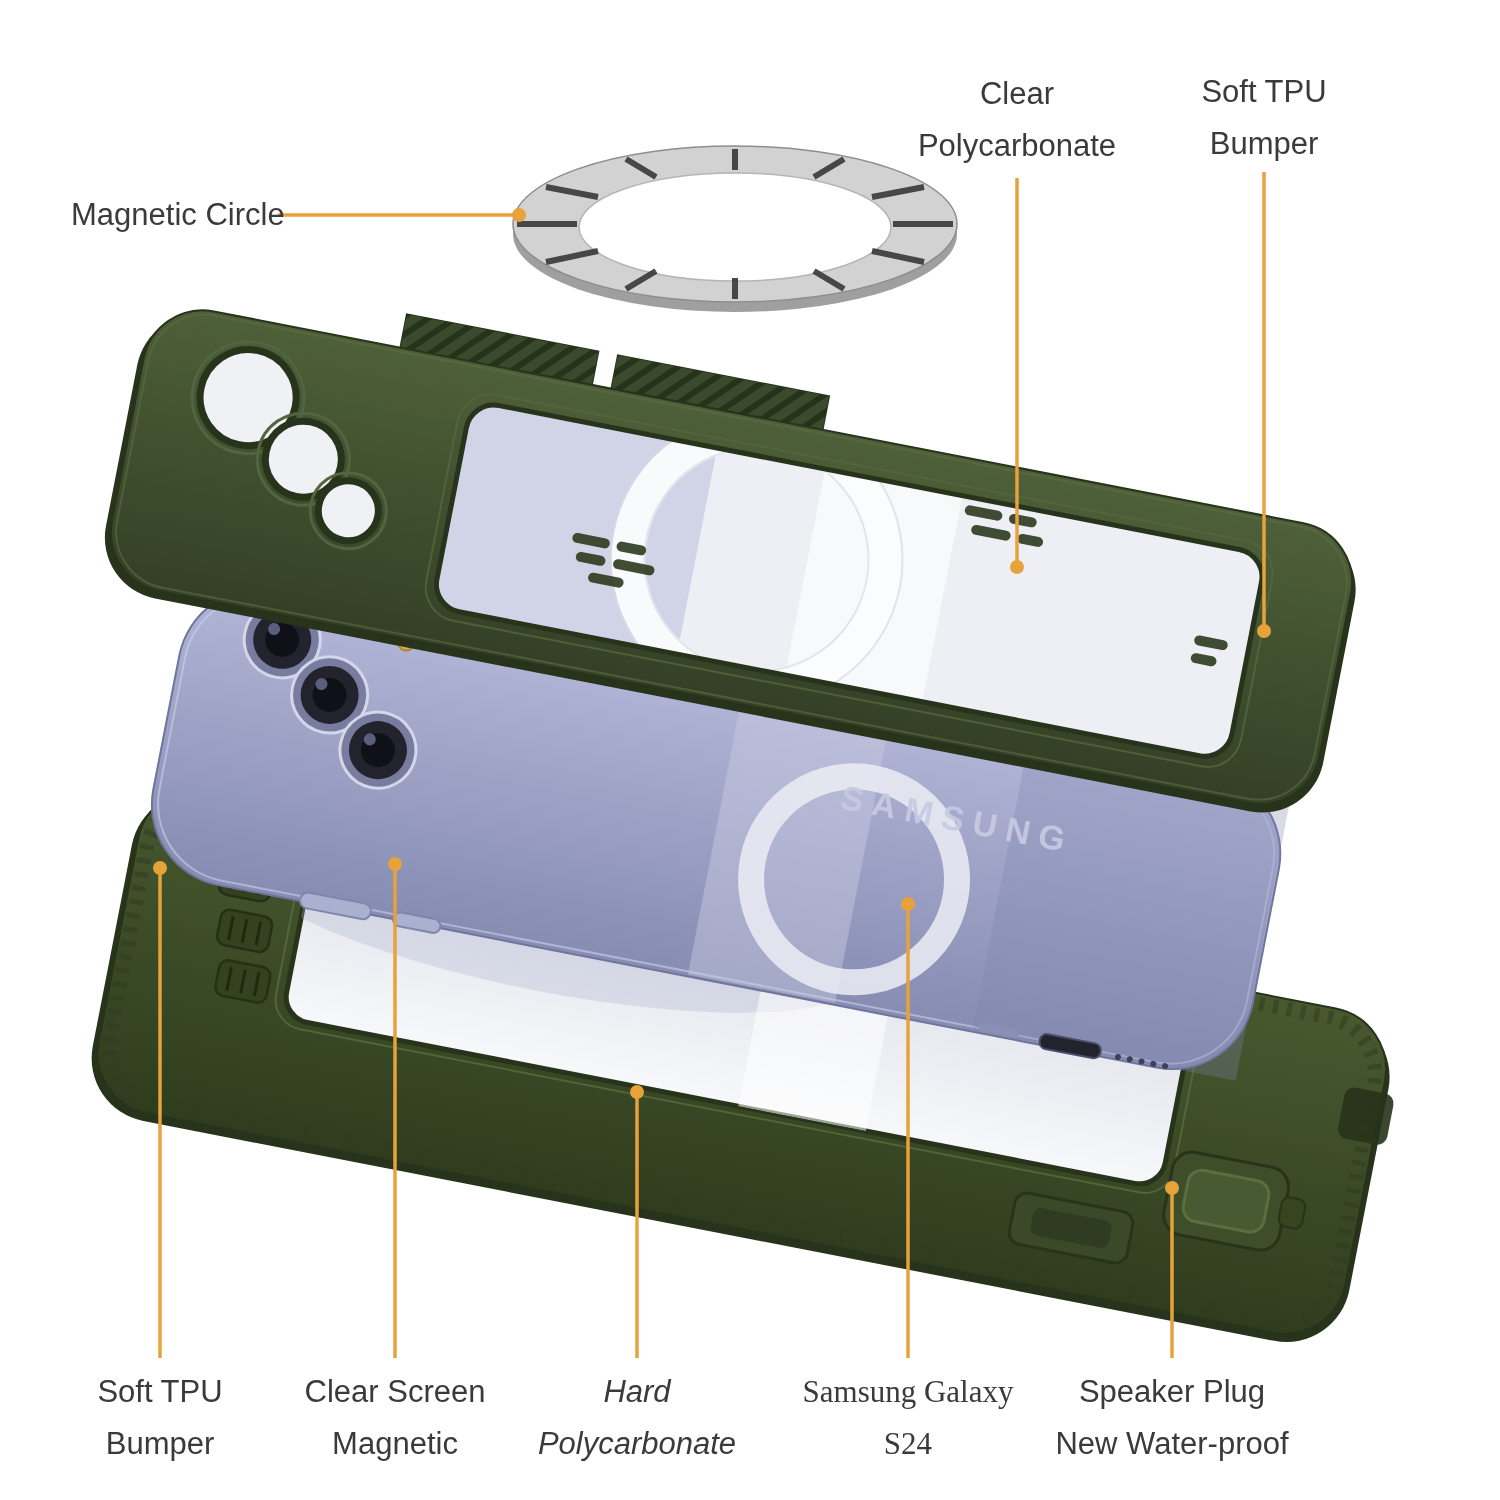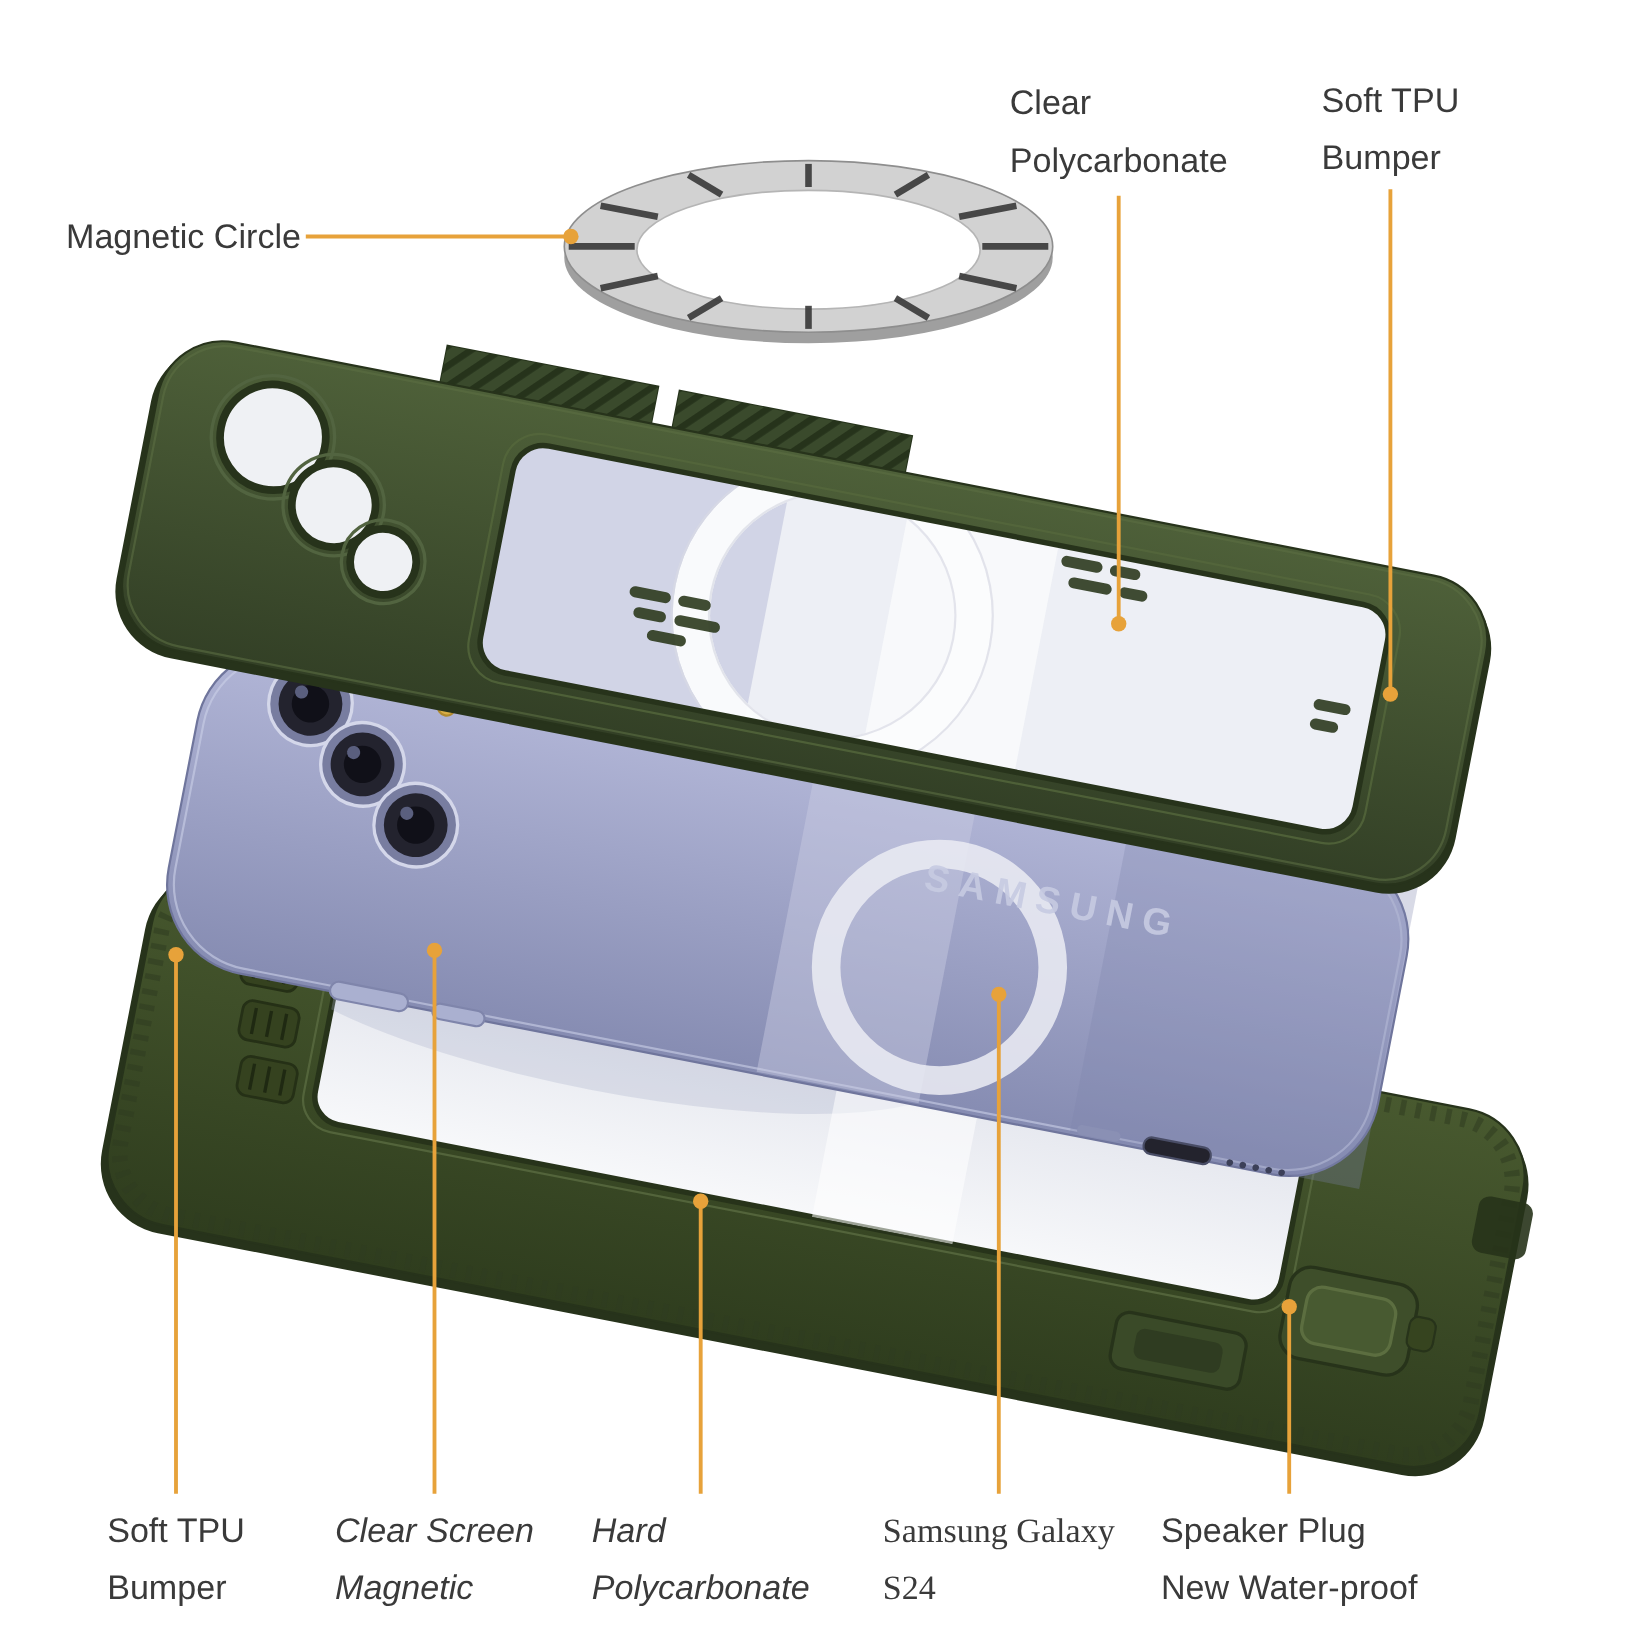"Clear" .label { text-align: none -> center }
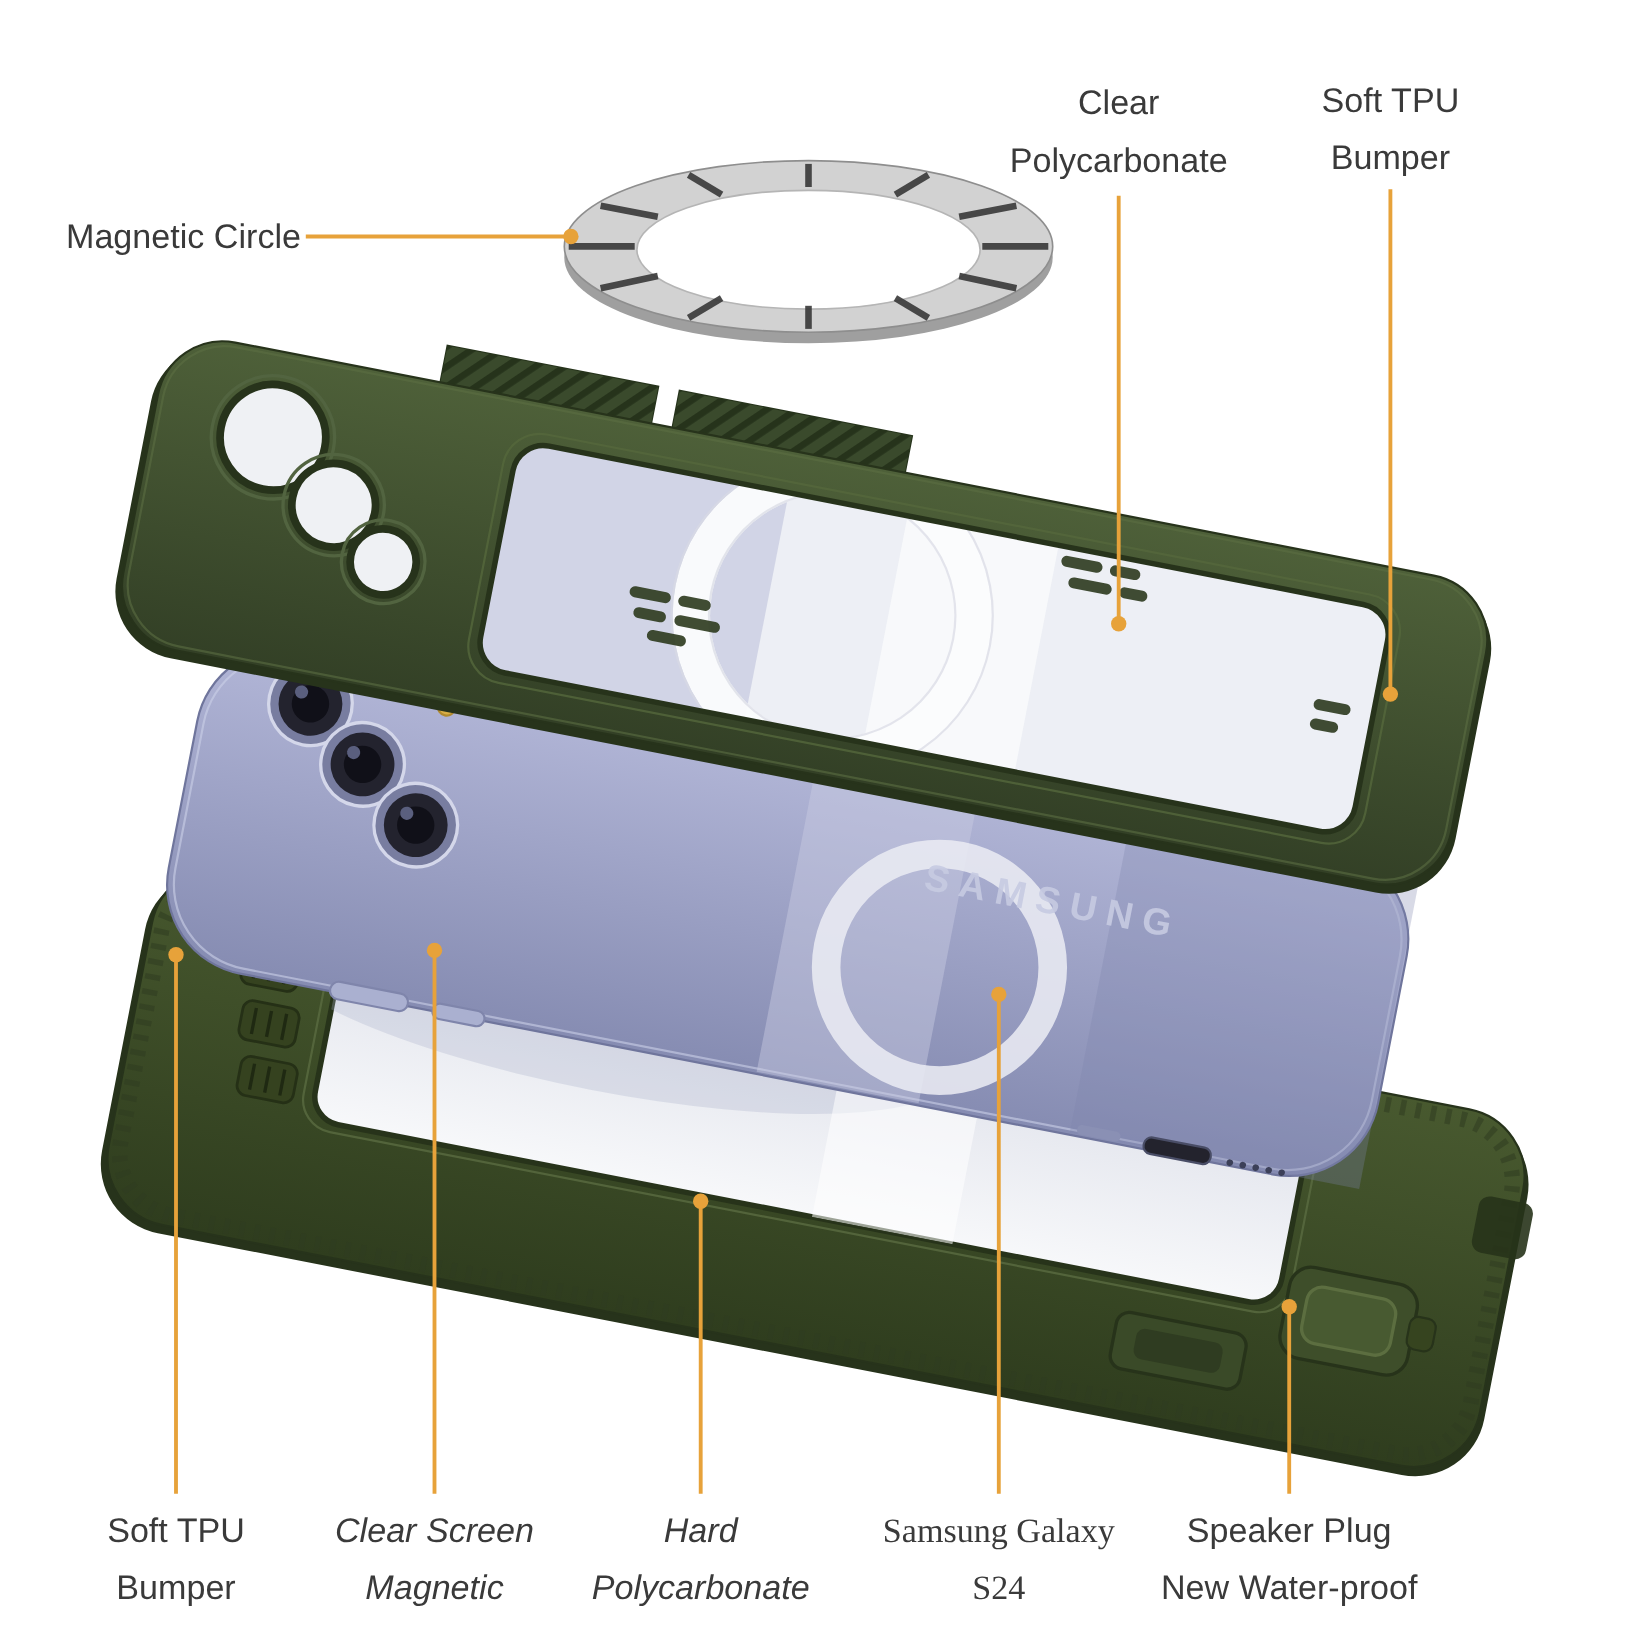"Magnetic Circle" .label.align-left { margin-left: none -> 11px }
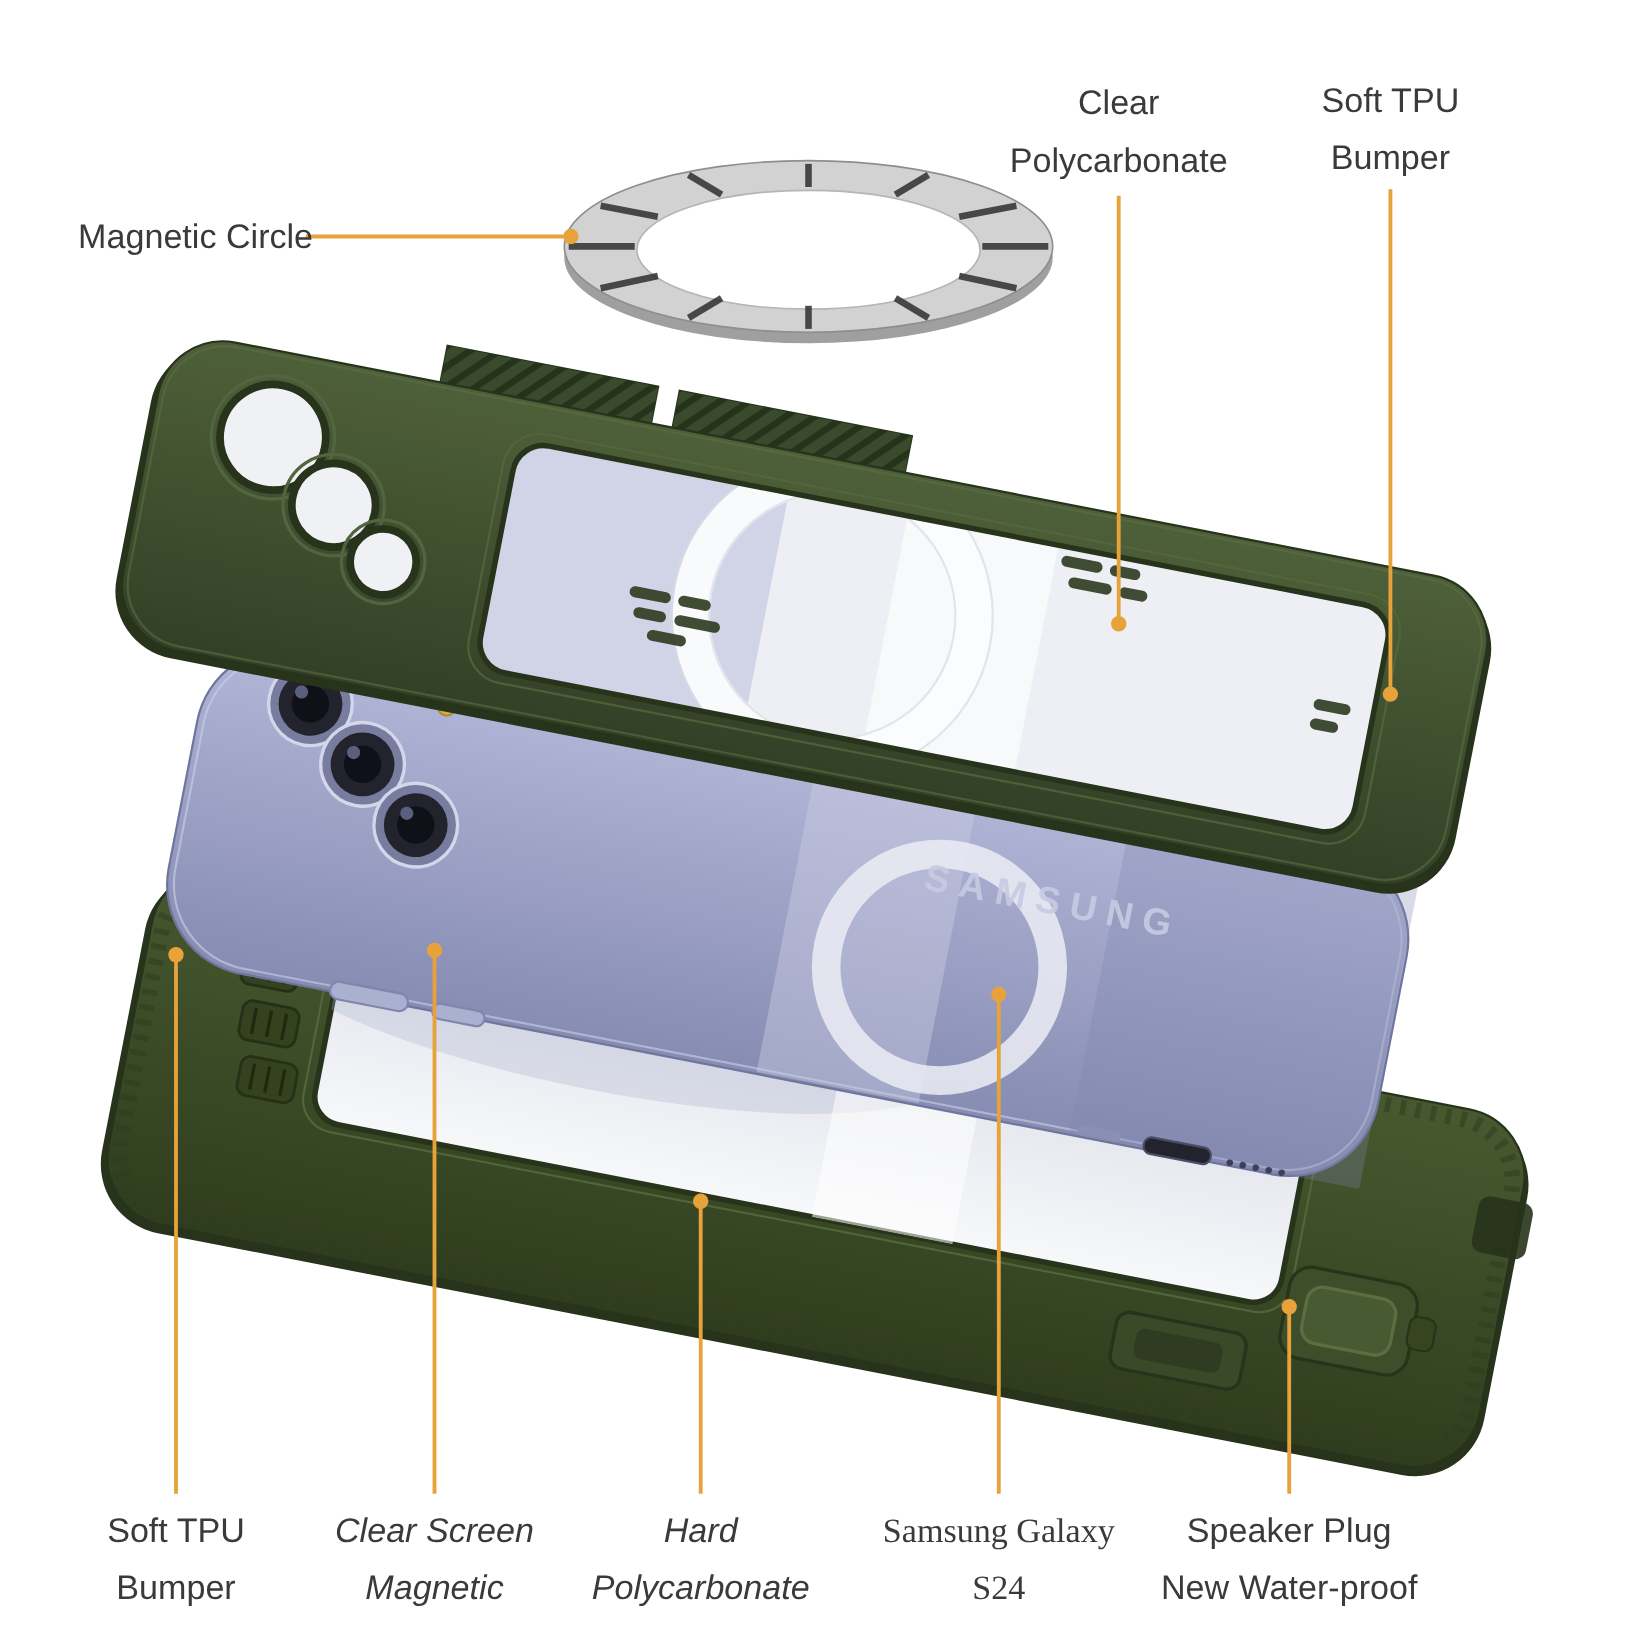"Clear Screen" div.label { font-style: italic -> none }
